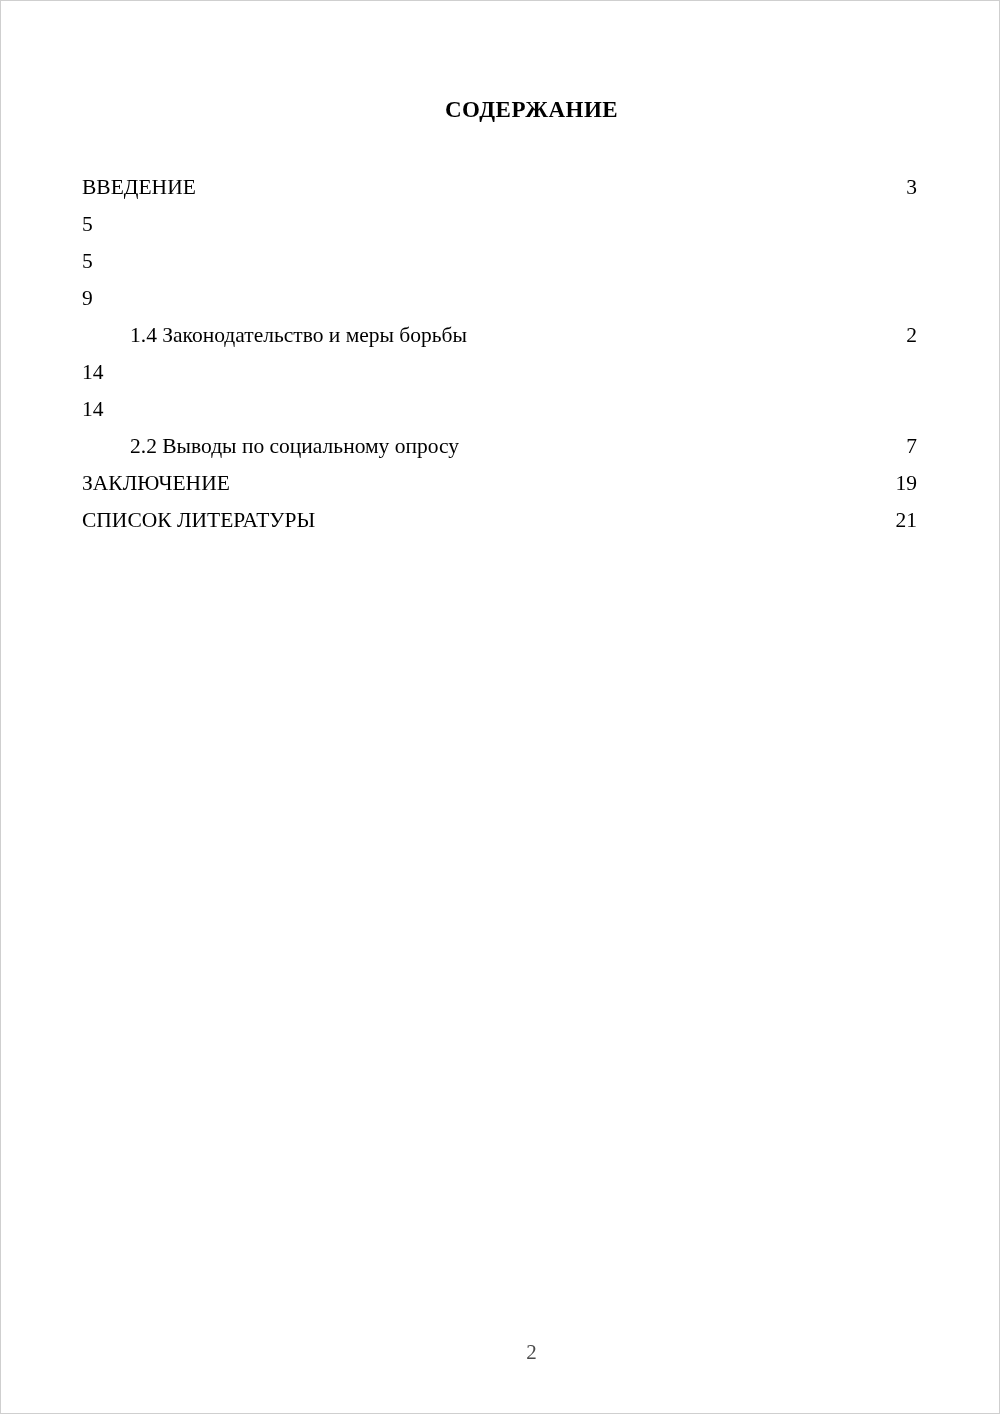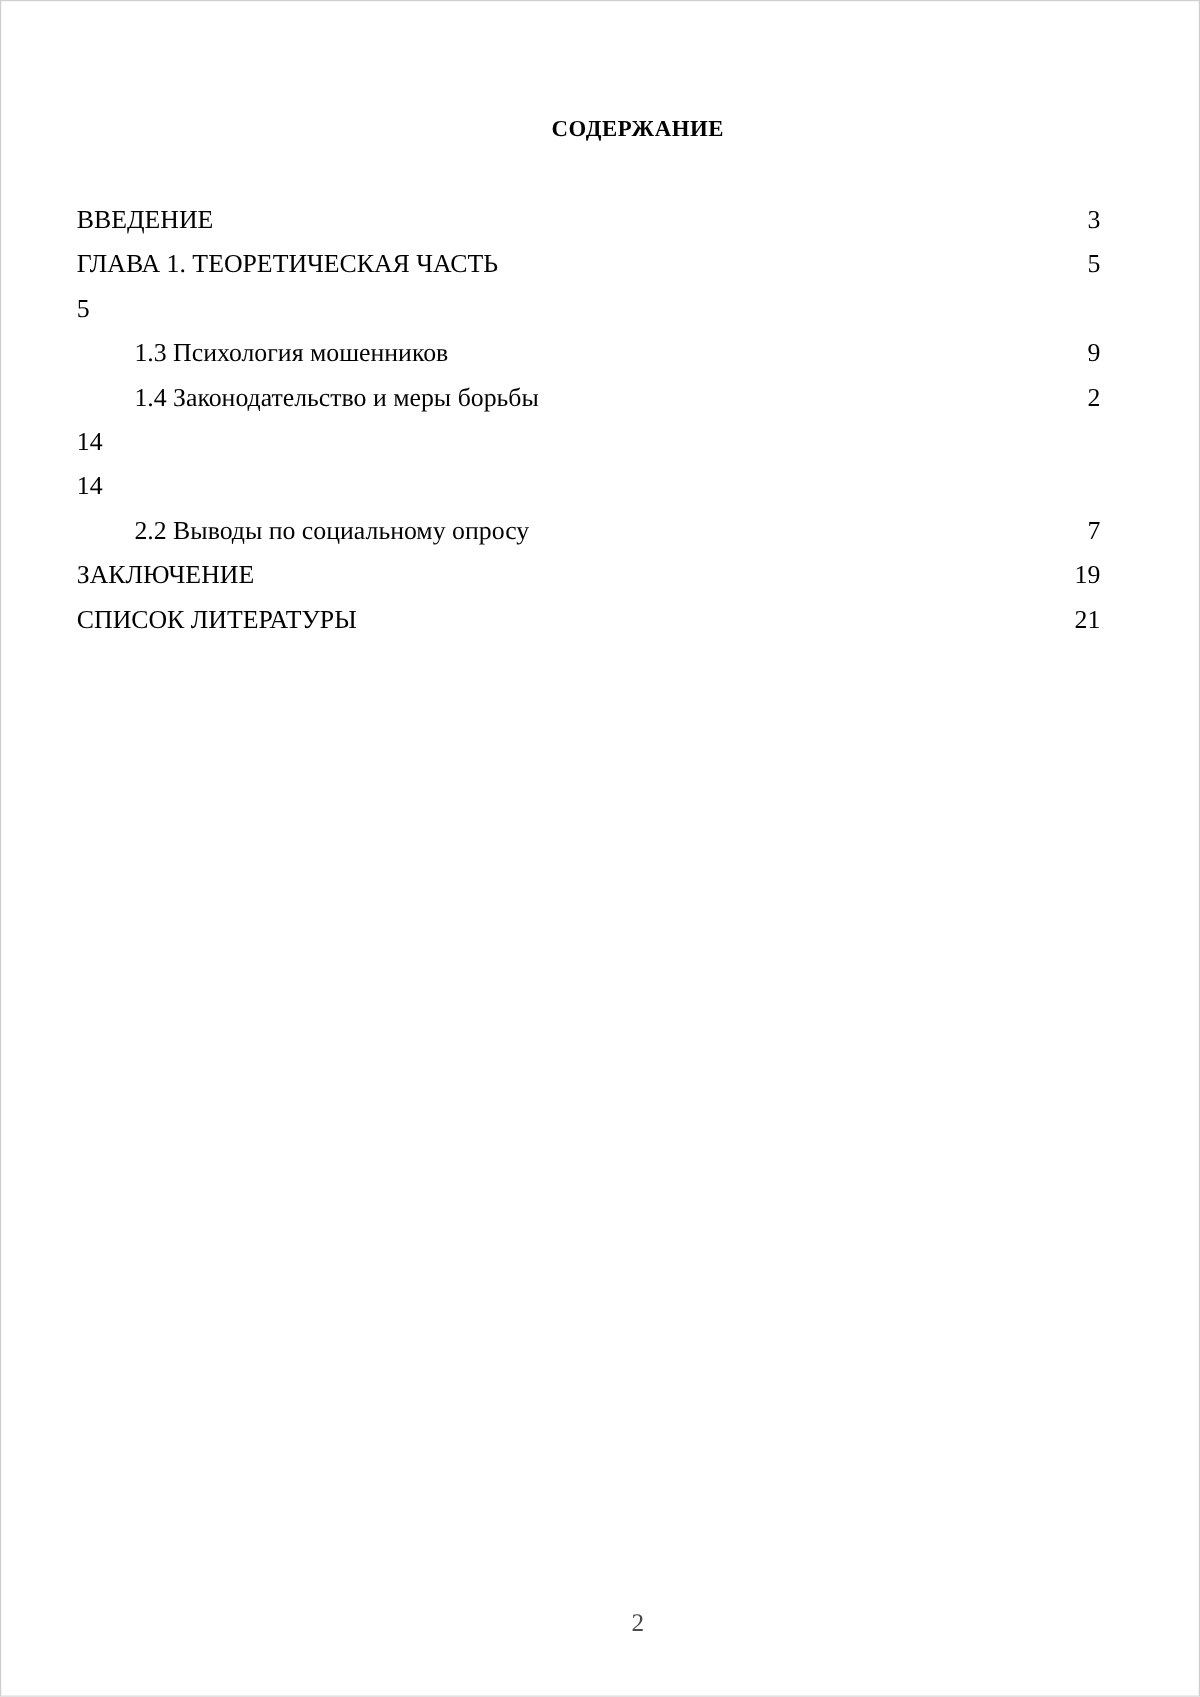"СОДЕРЖАНИЕ" .doc-title { font-size: 19px -> 23px }
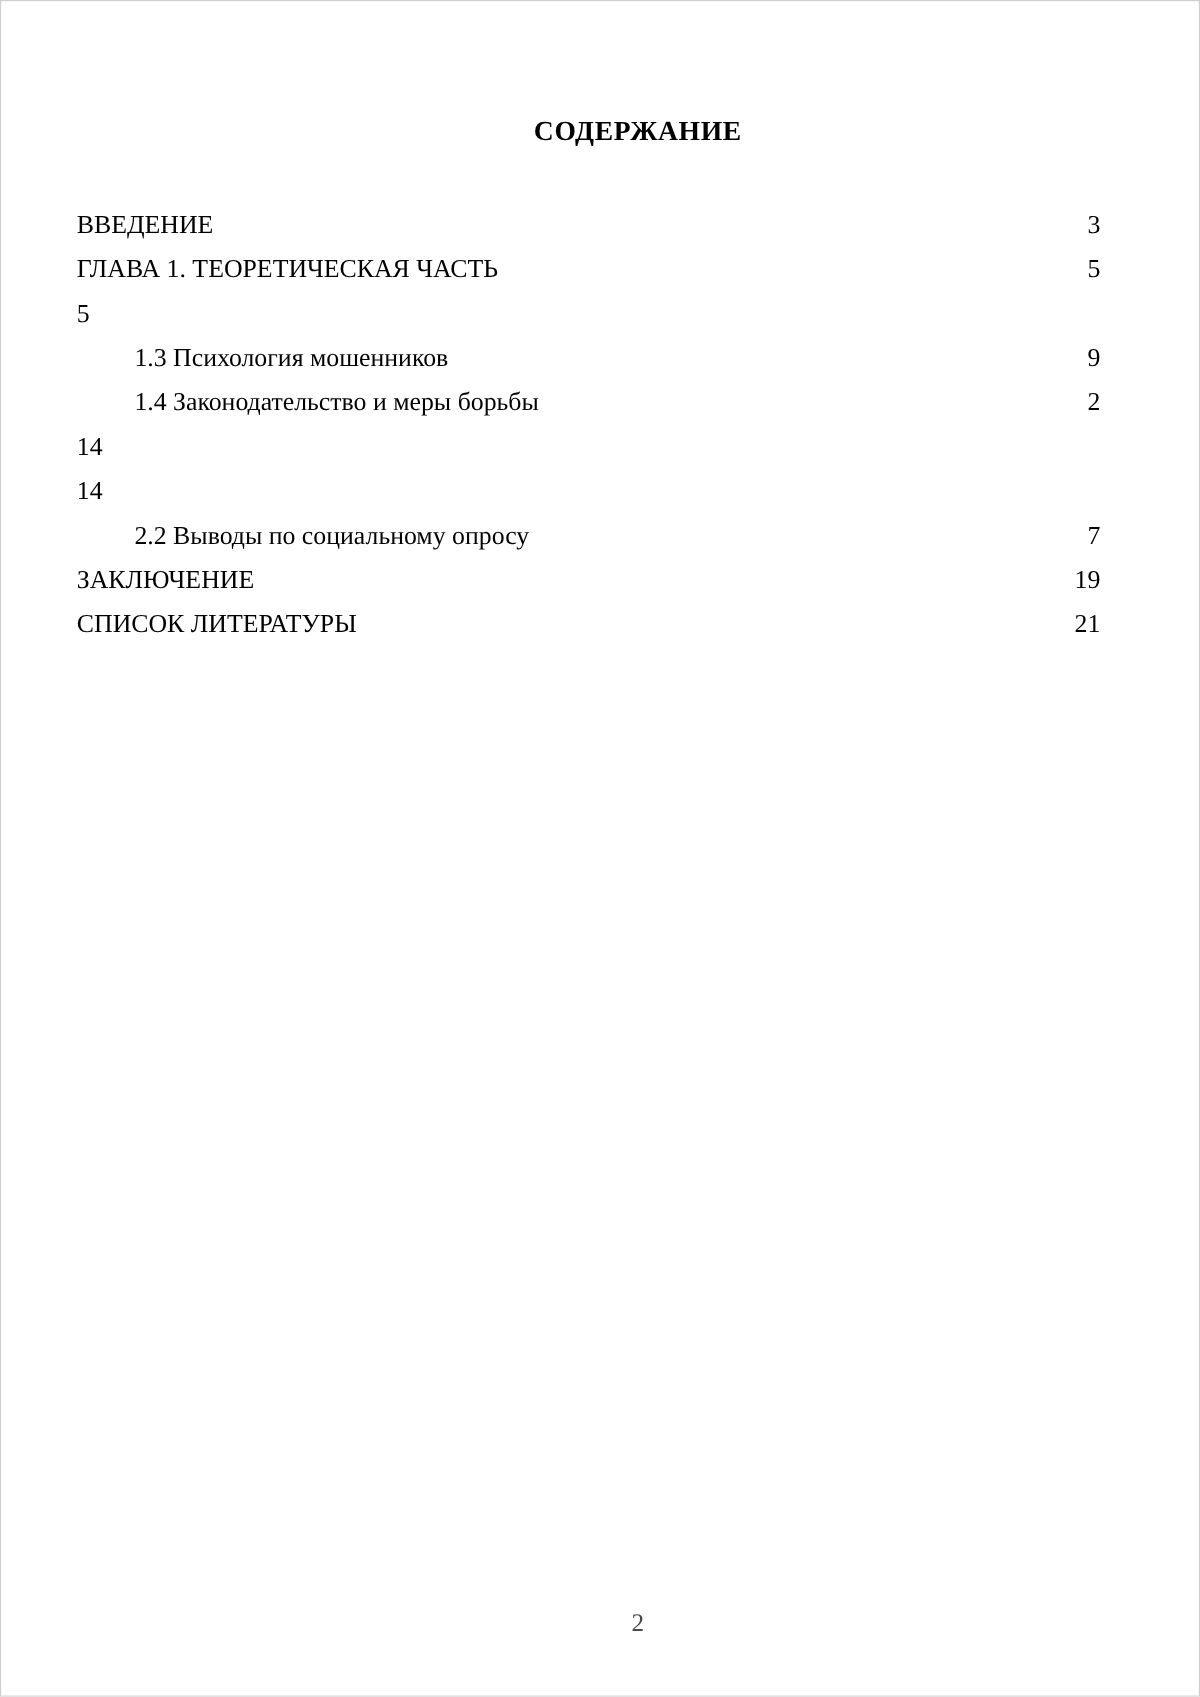"ВВЕДЕНИЕ" .toc { margin-left: 63px -> 81px }
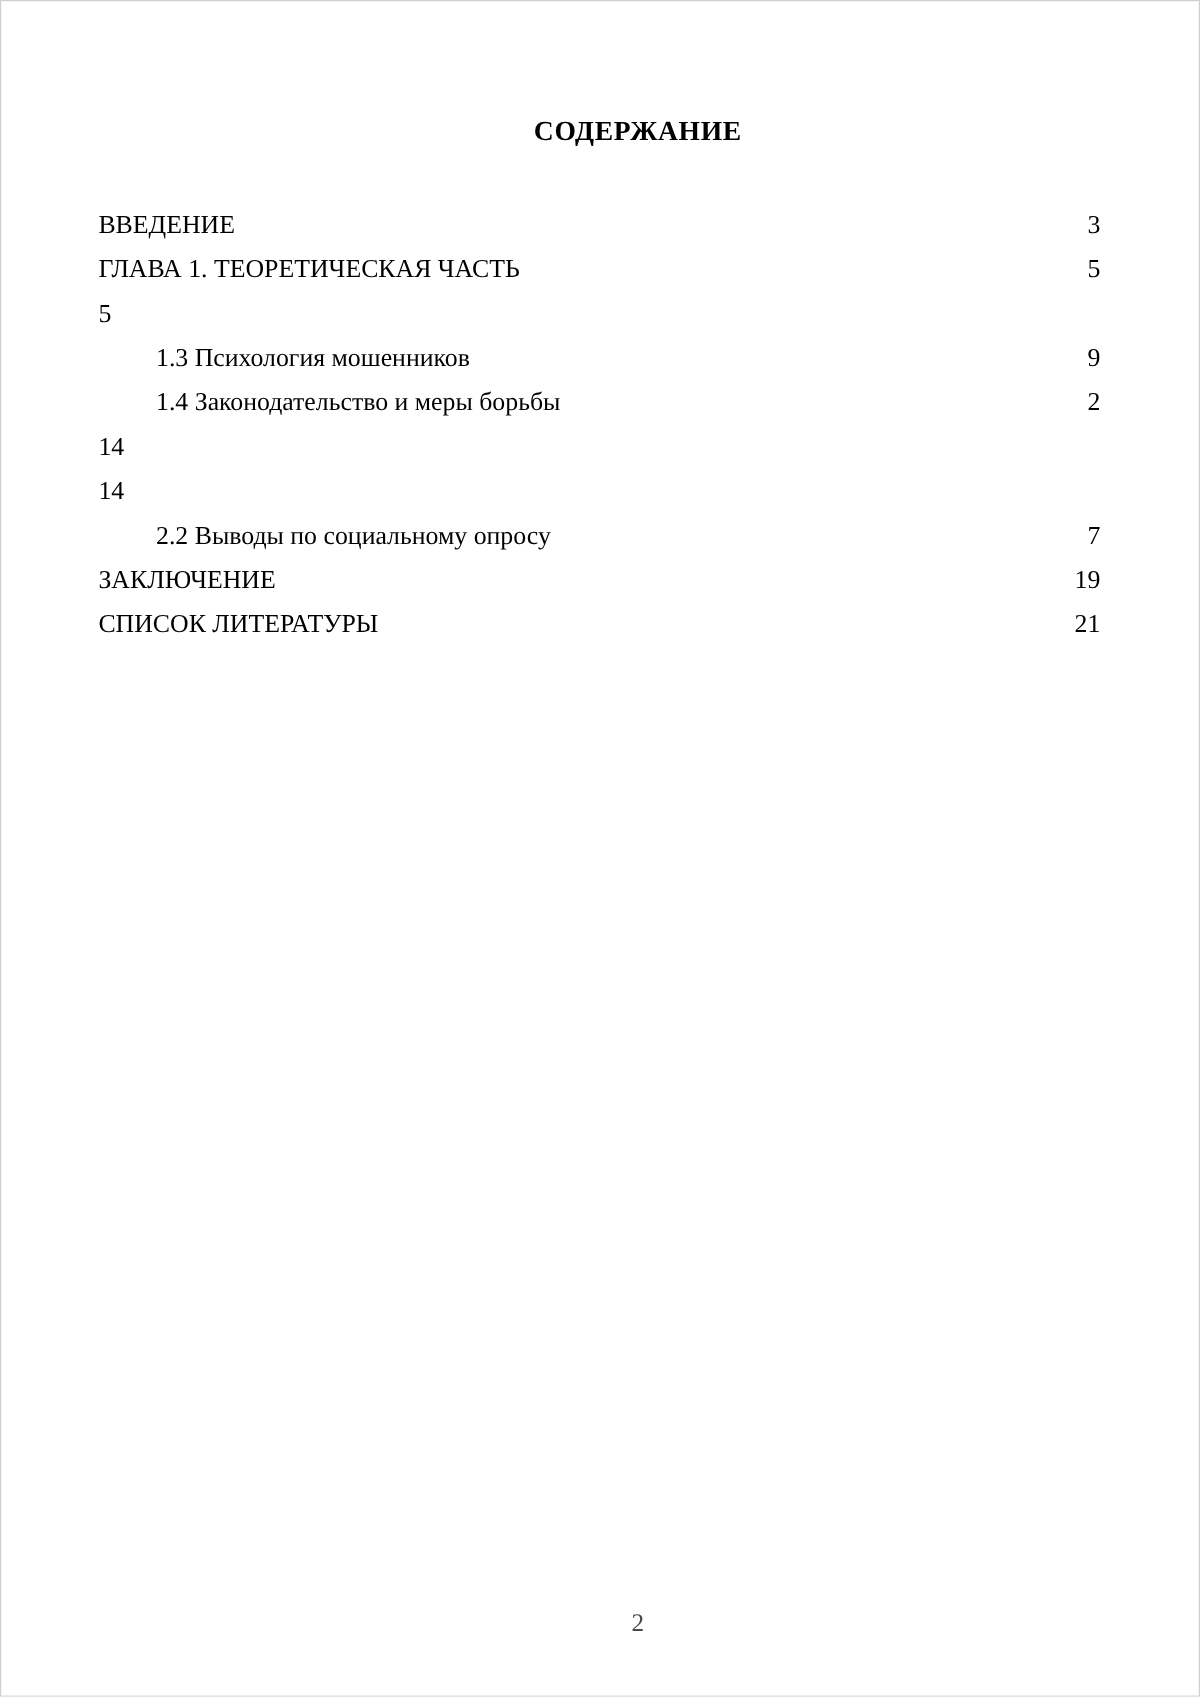"ГЛАВА 1. ТЕОРЕТИЧЕСКАЯ ЧАСТЬ" span.label { html: <span>ГЛАВА 1. ТЕОРЕТИЧЕСКАЯ ЧАСТЬ</span> -> none }
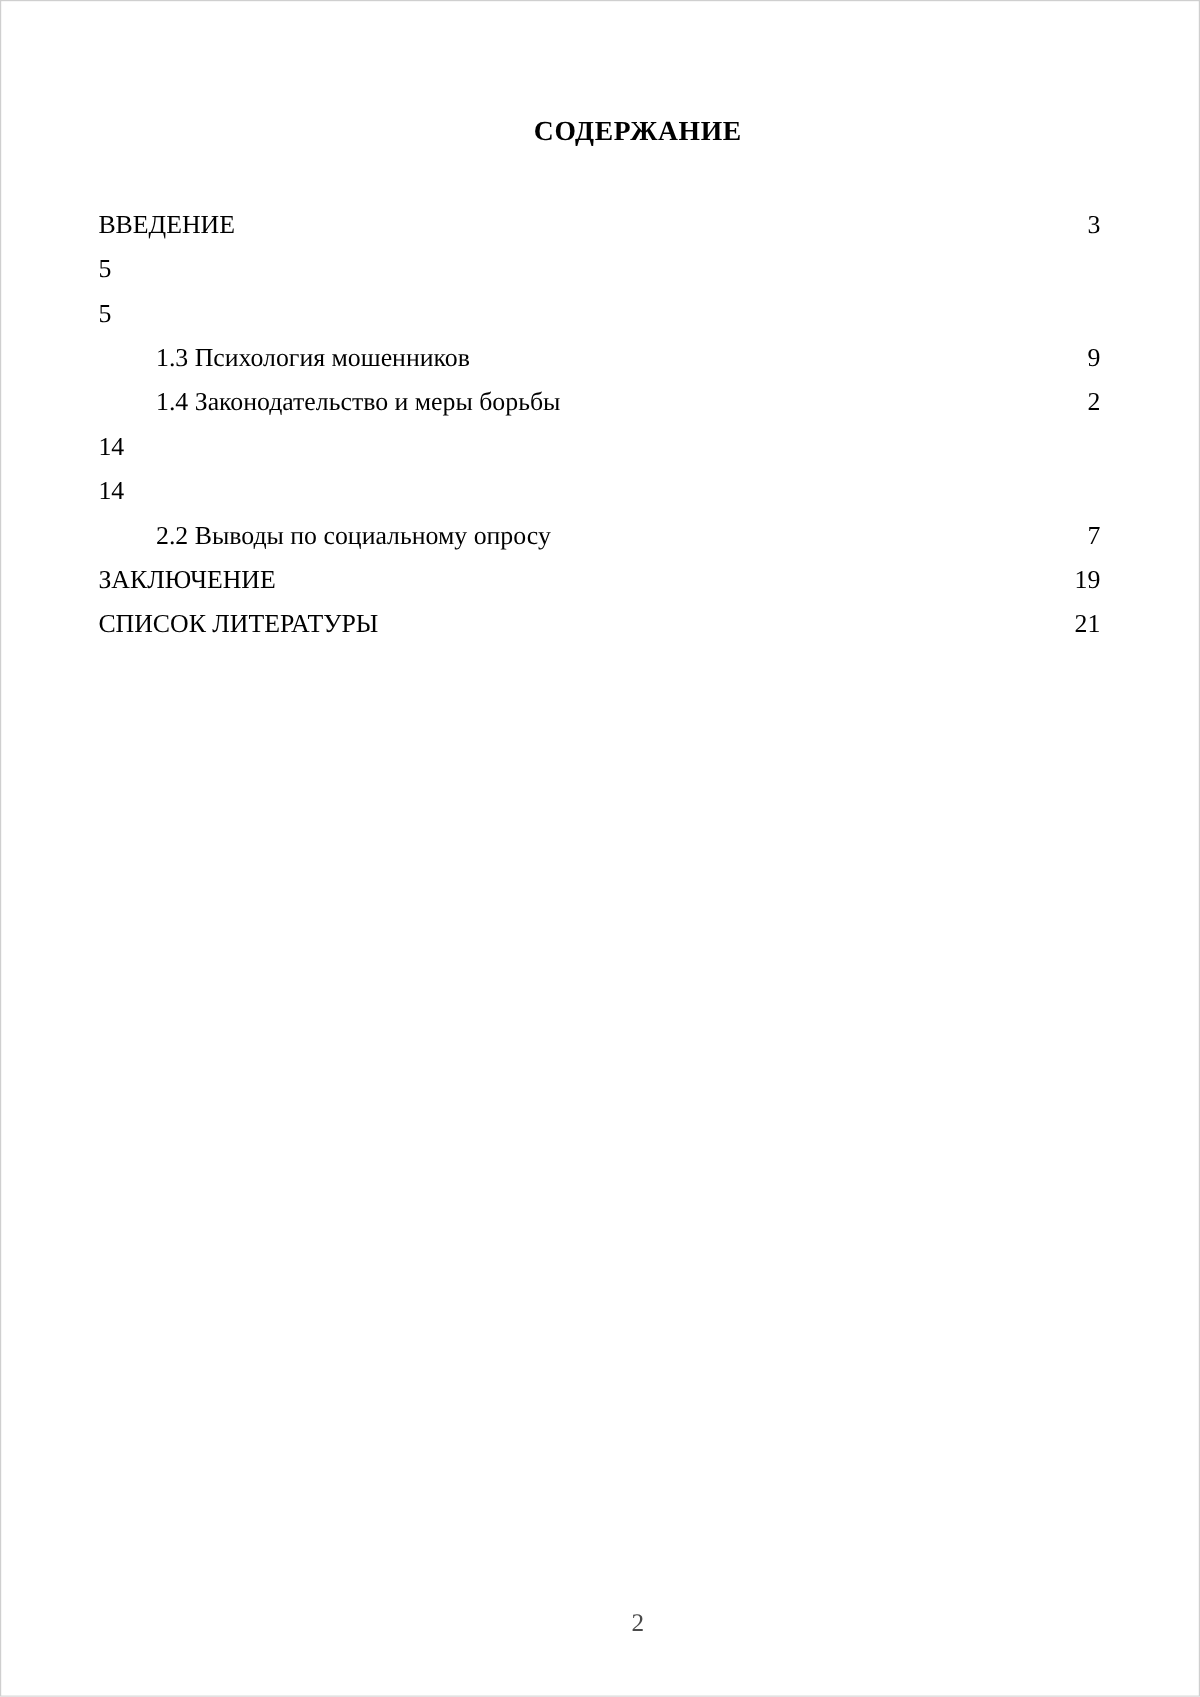"1.3 Психология мошенников" span.label { html: <span>1.3 Психология мошенников</span> -> none }
